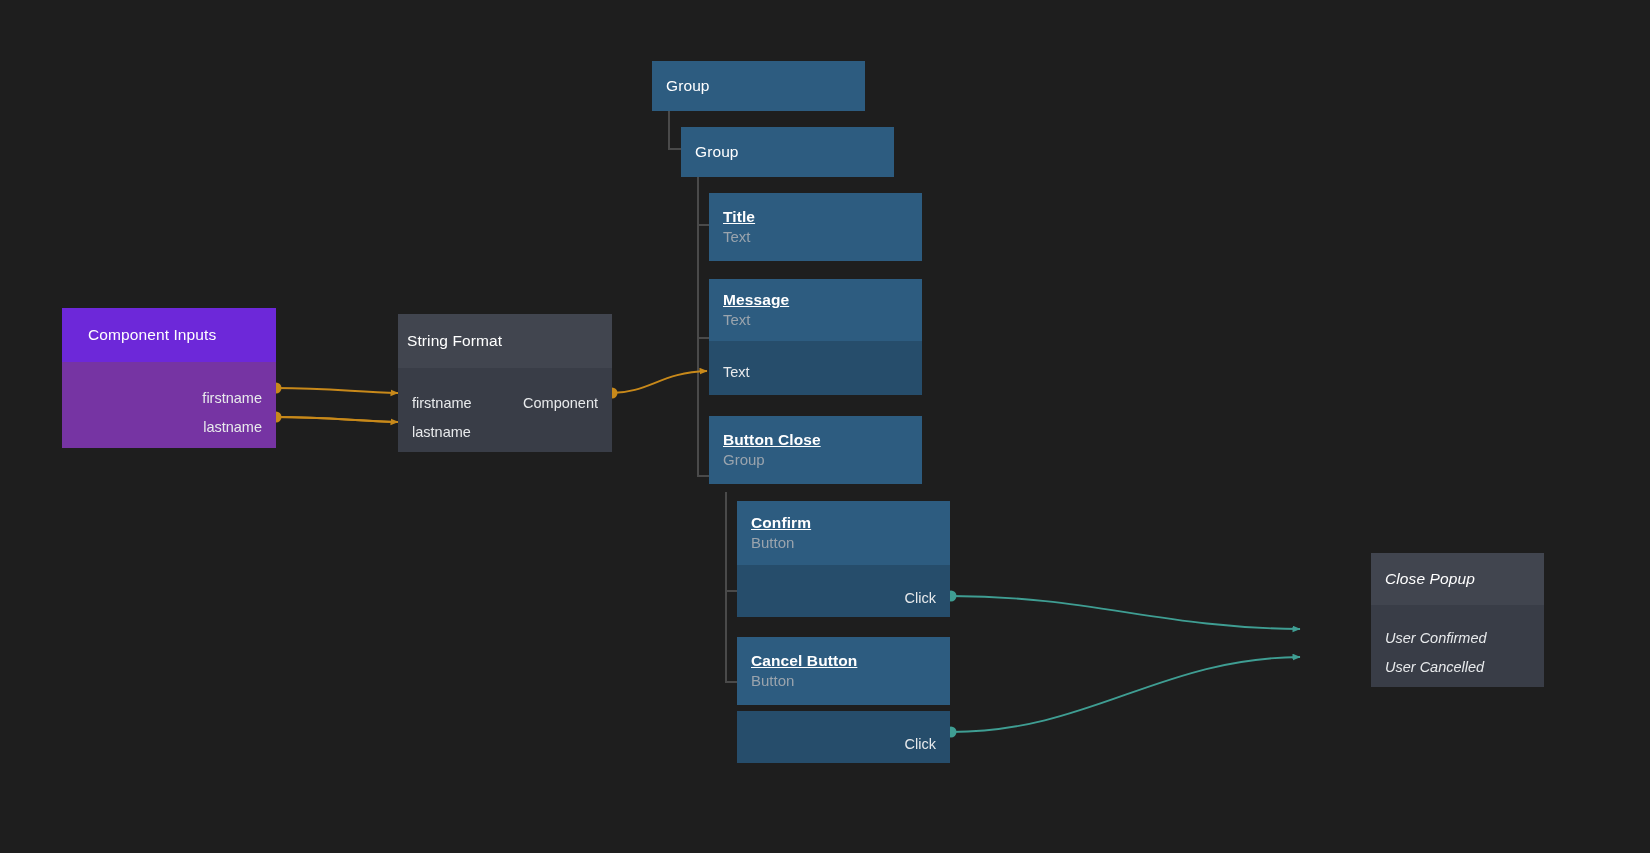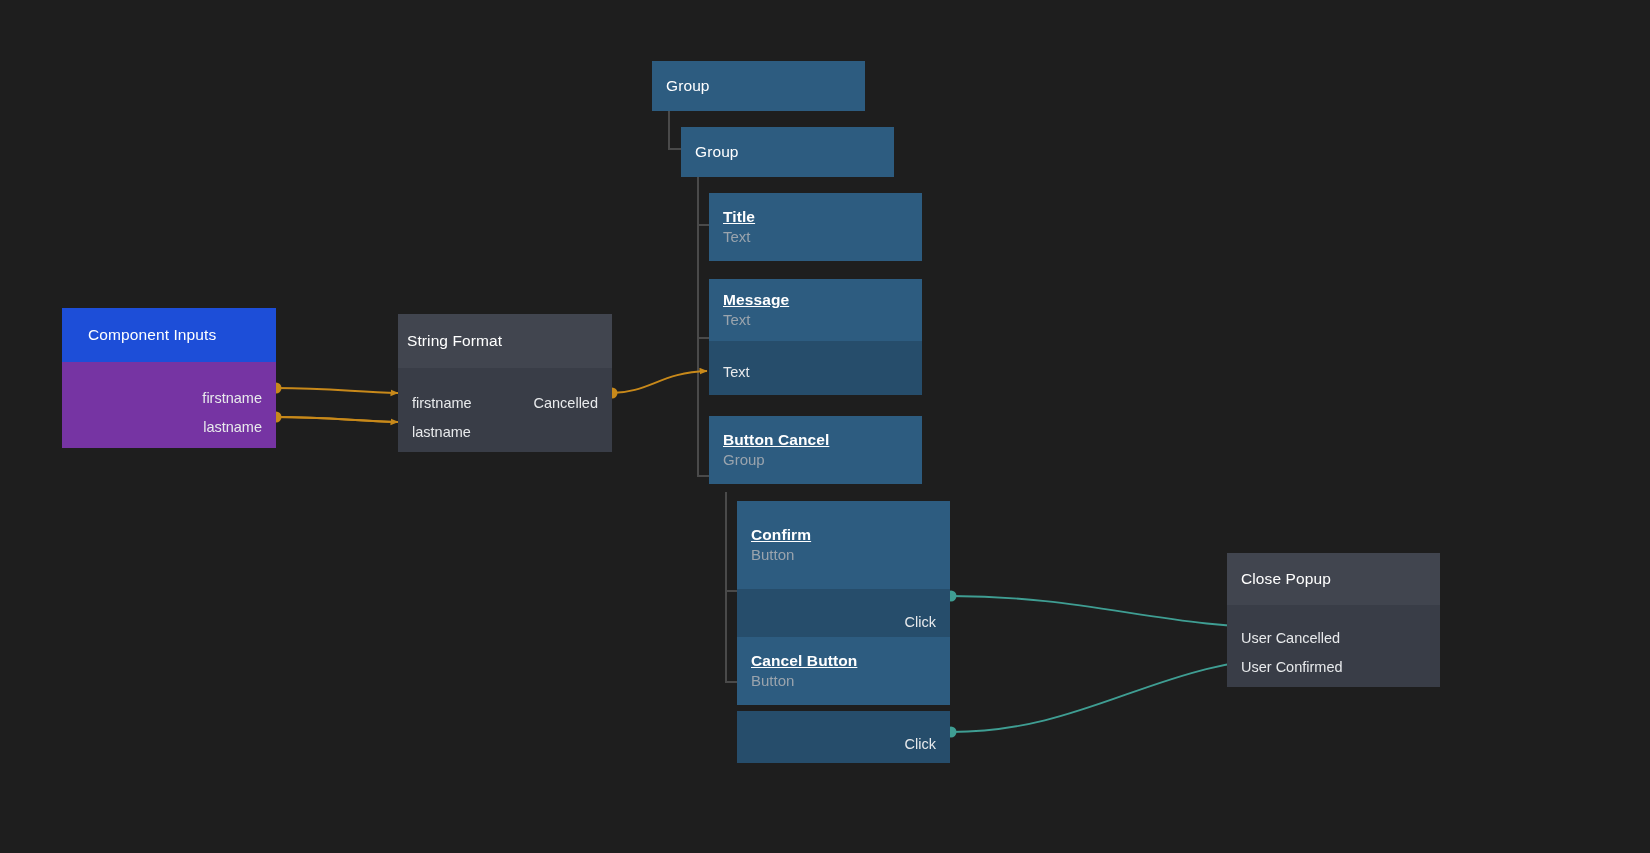"Component Inputs" .node--purple .node-header { background: #1d4ed8 -> #6d28d9 }
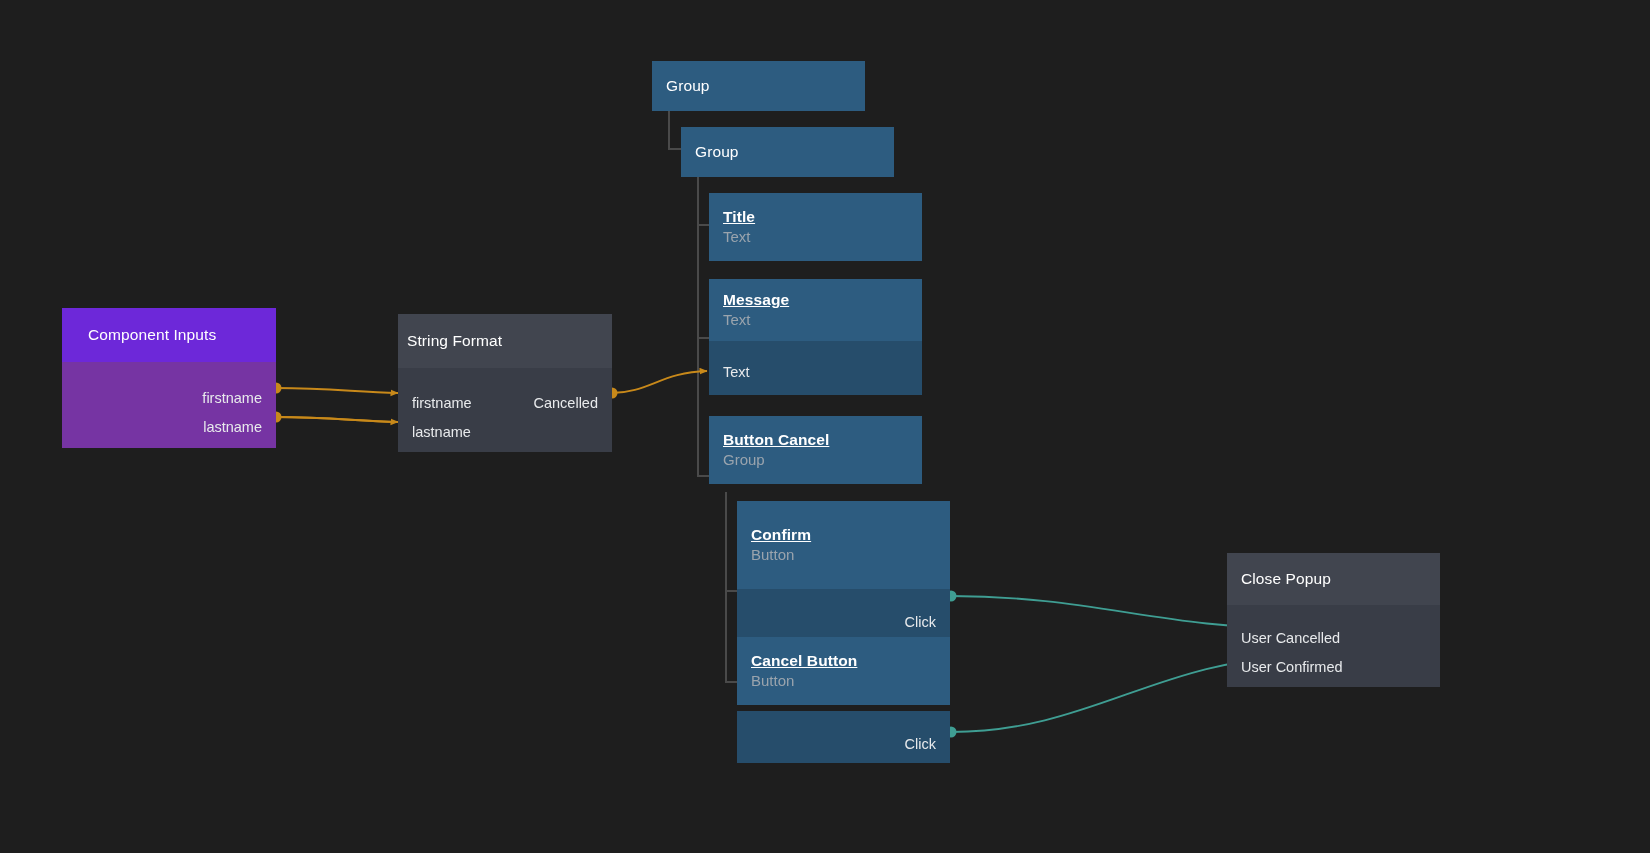"Cancelled" span.out-label { text: Cancelled -> Component }
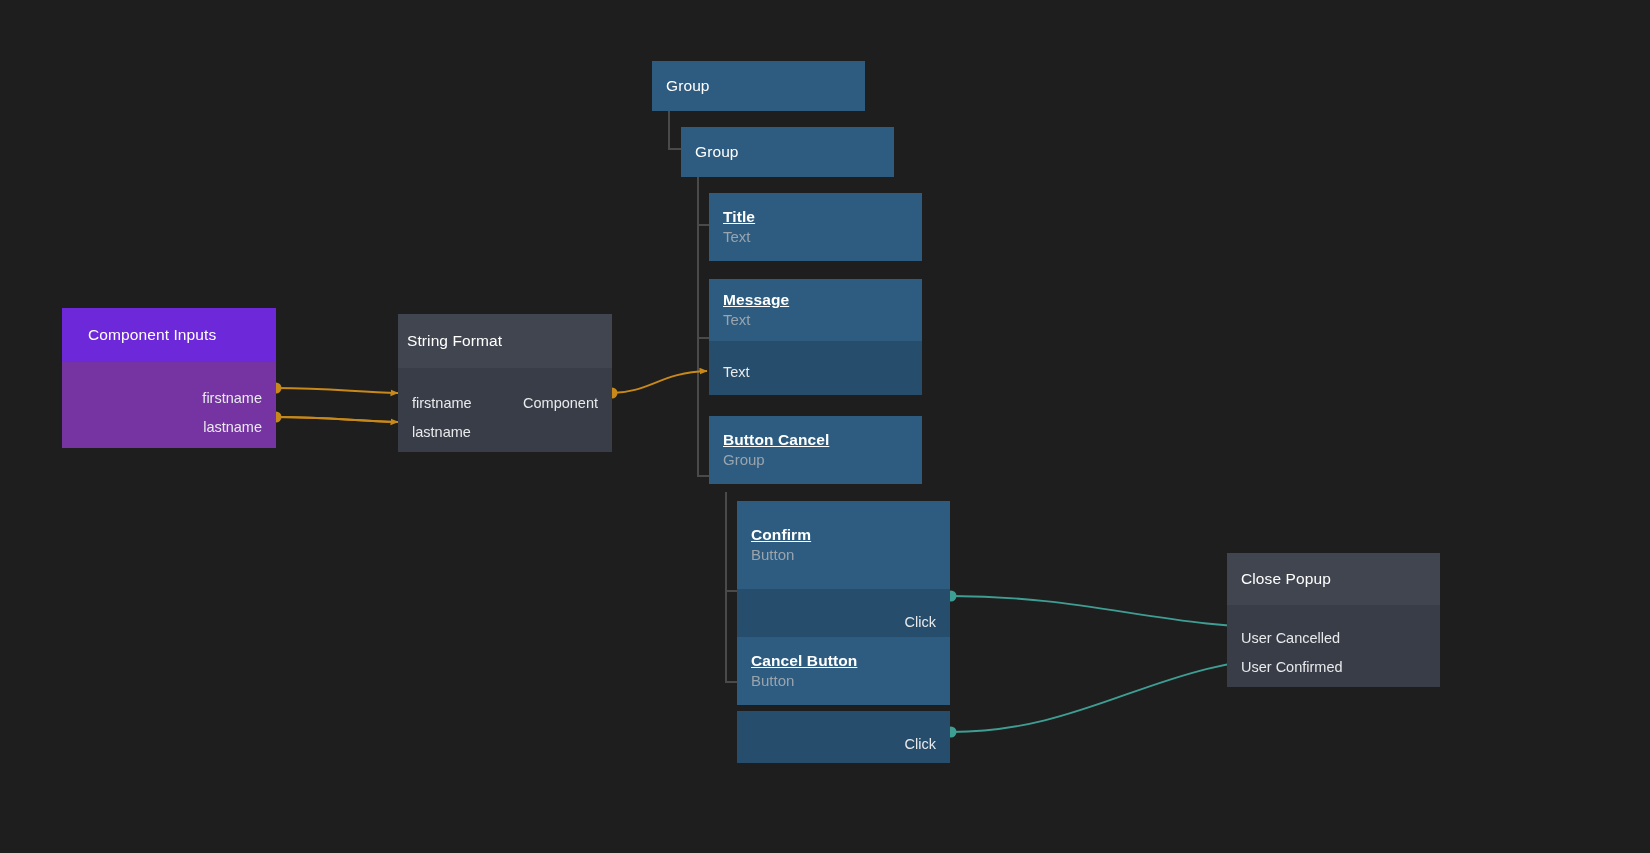"Button Cancel" div.node-title { text: Cancel -> Close }
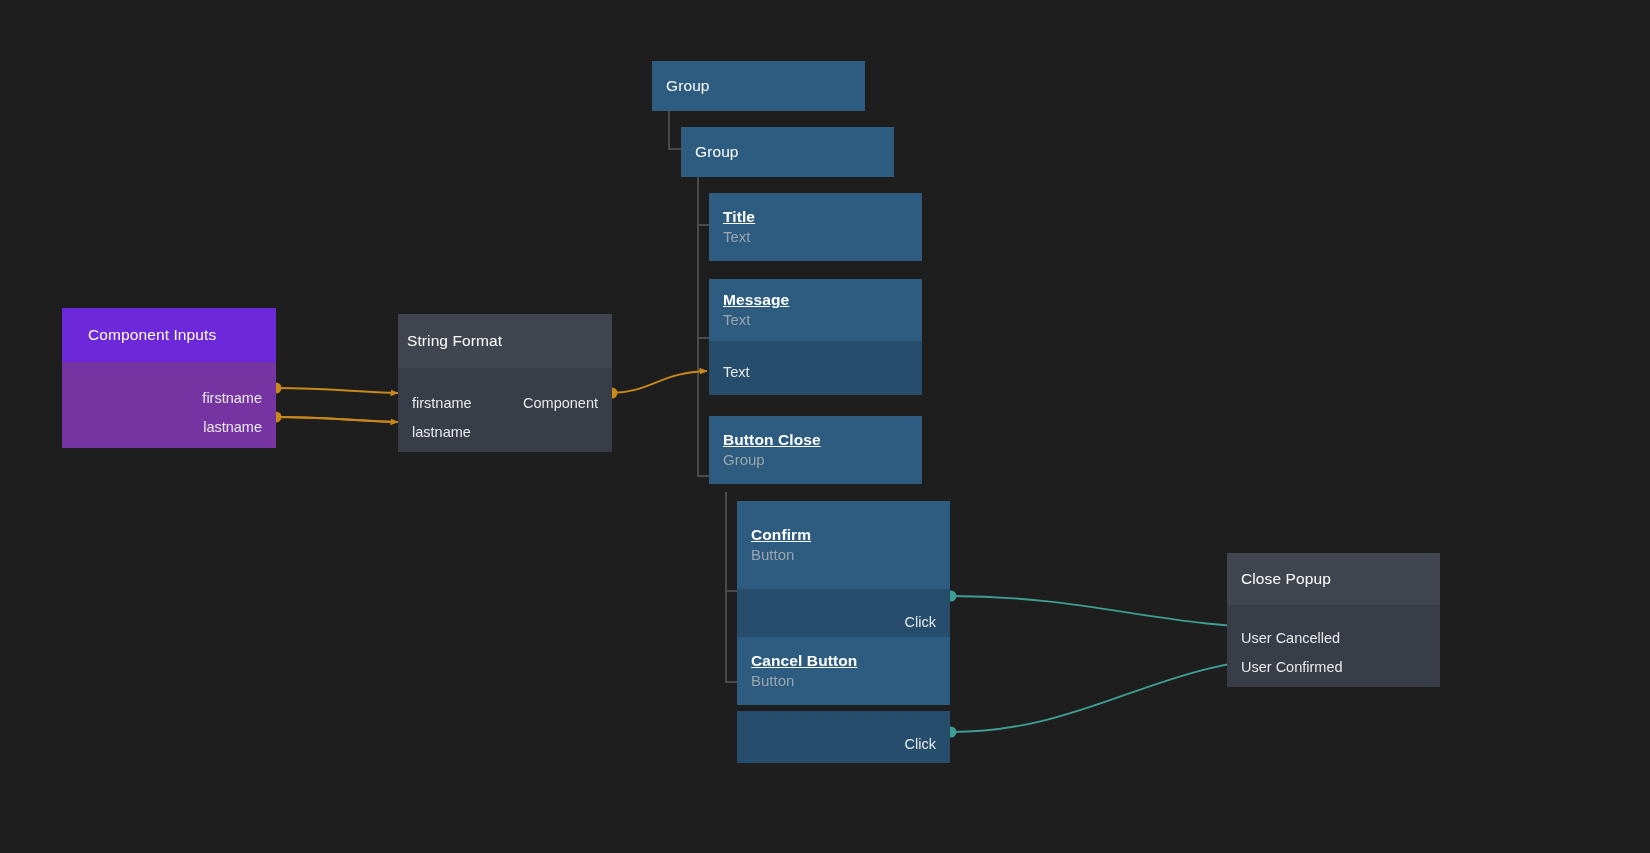"Confirm" div.node-header { height: 88px -> 64px }
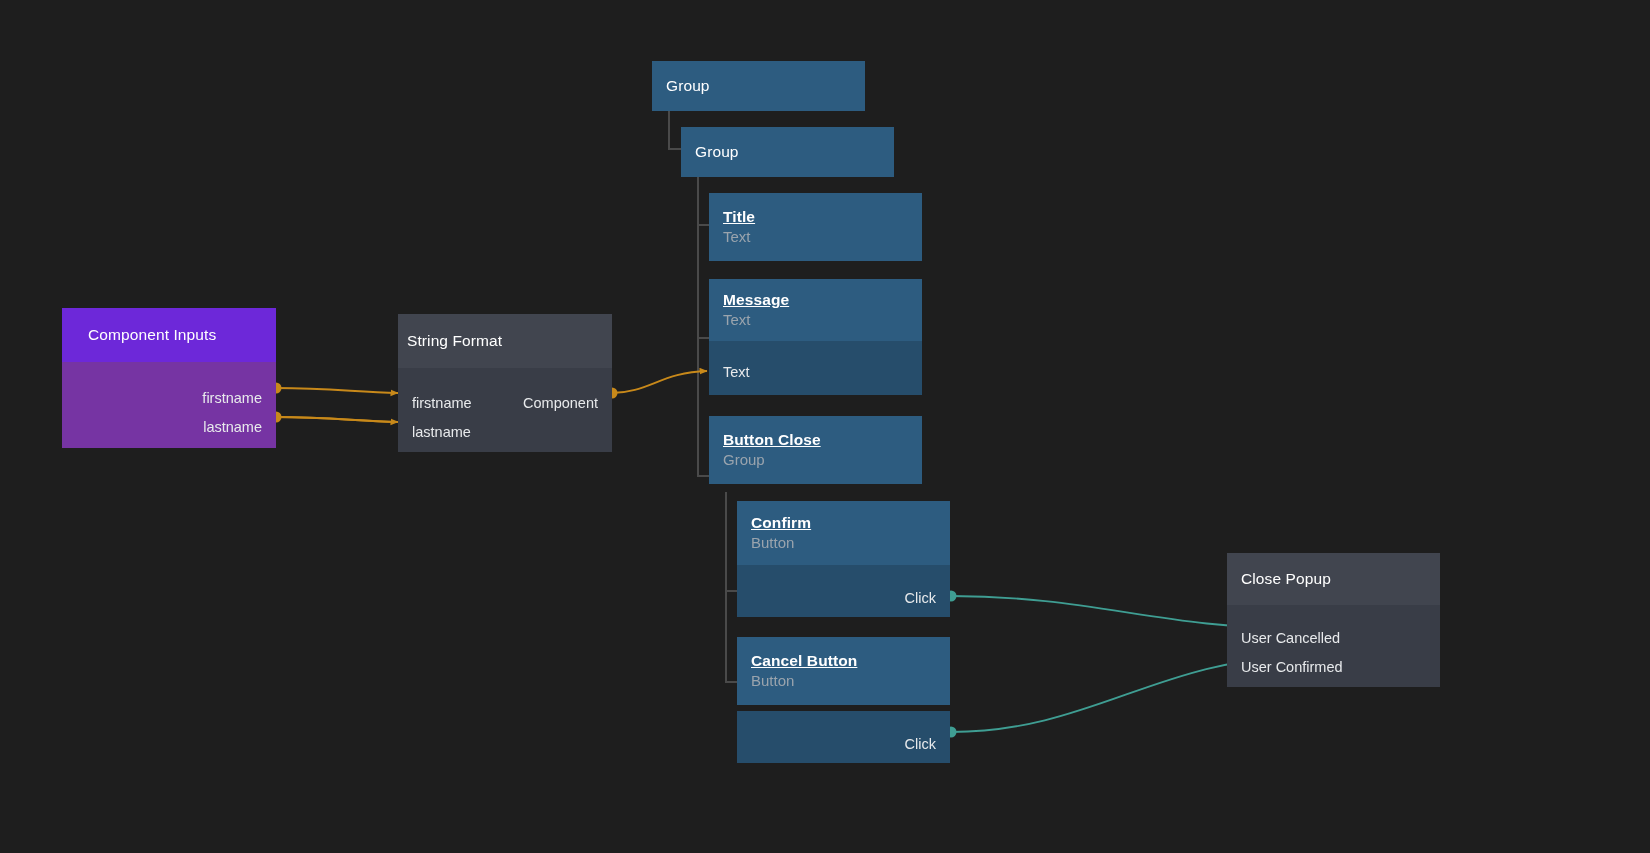"Close Popup" div.node { font-style: none -> italic; left: 1227px -> 1371px; width: 213px -> 173px }
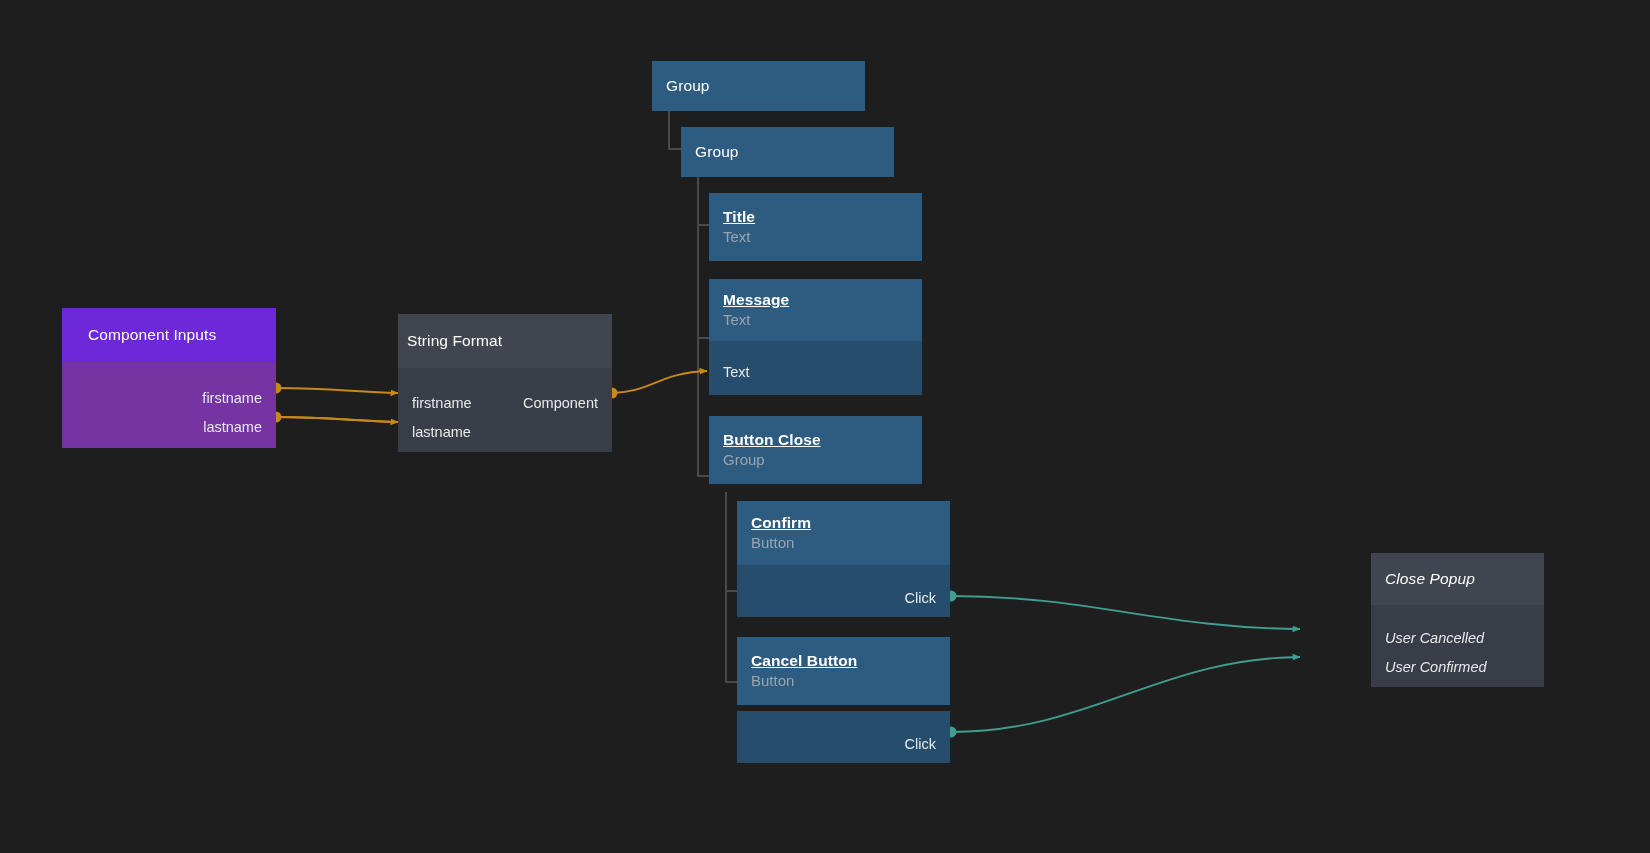"User Cancelled" div.port-row { order: before "User Confirmed" -> after "User Confirmed" }
